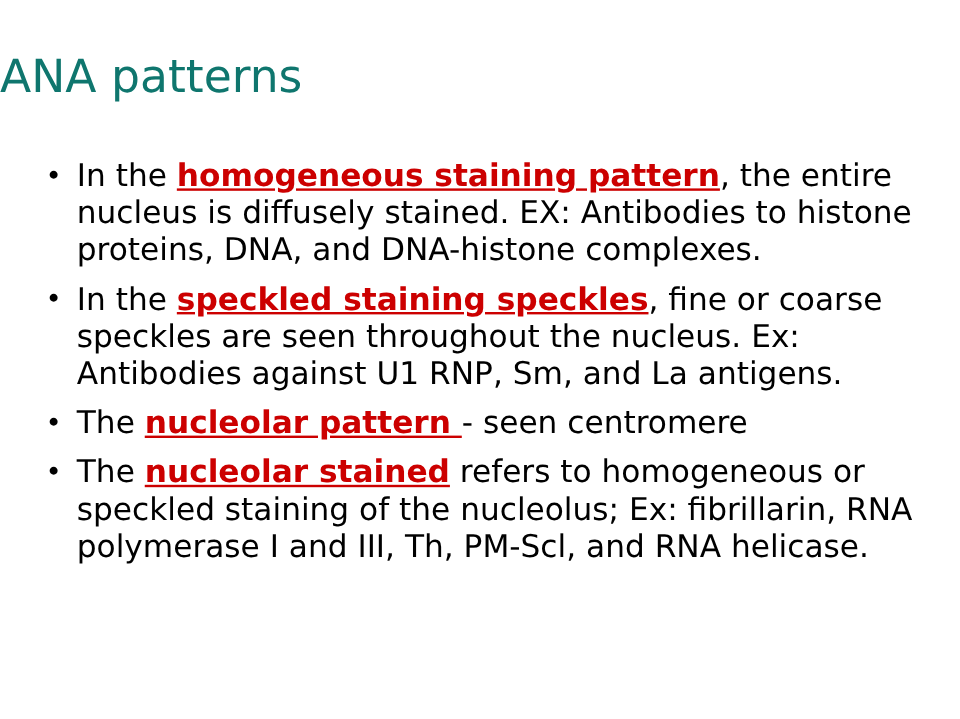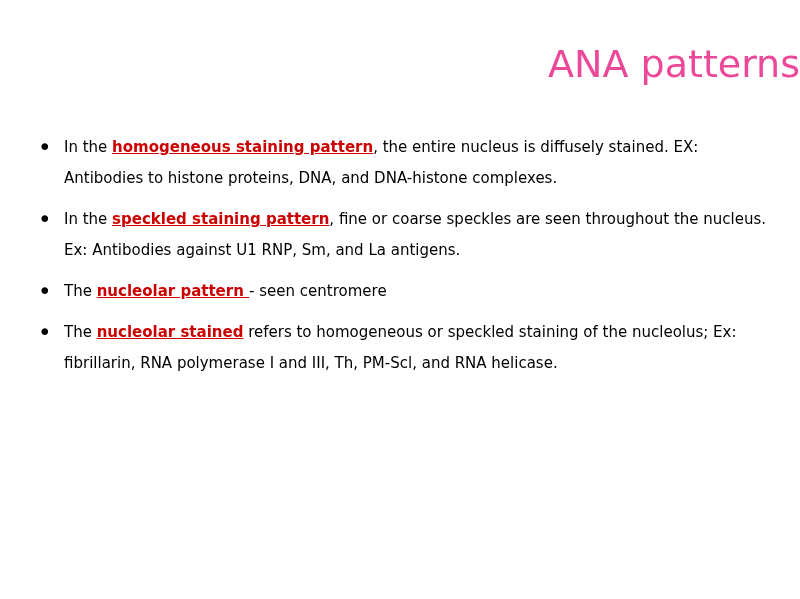"ANA patterns" .slide-title { color: #ec4899 -> #0f766e; text-align: right -> left }
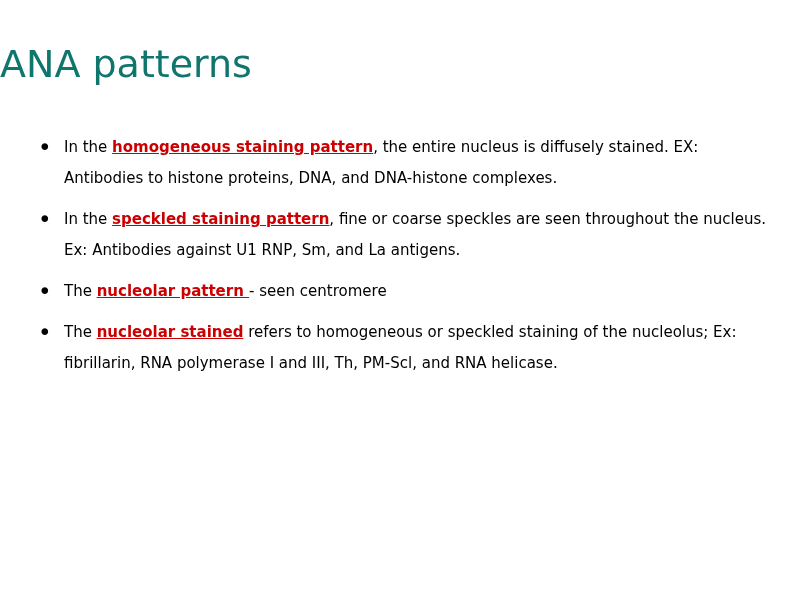"In the homogeneous staining pattern," .bullet-text { font-size: 15px -> 26px }
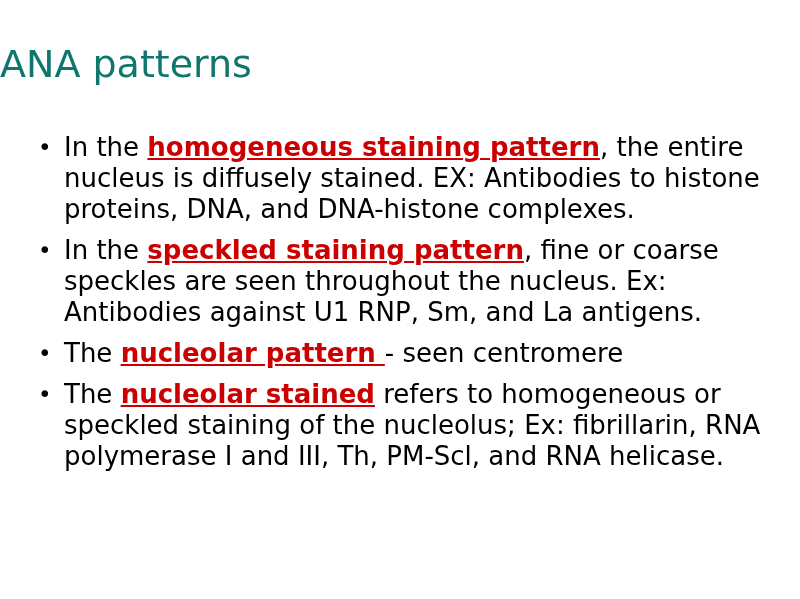"speckled staining pattern" span.hl { text: pattern -> speckles }
